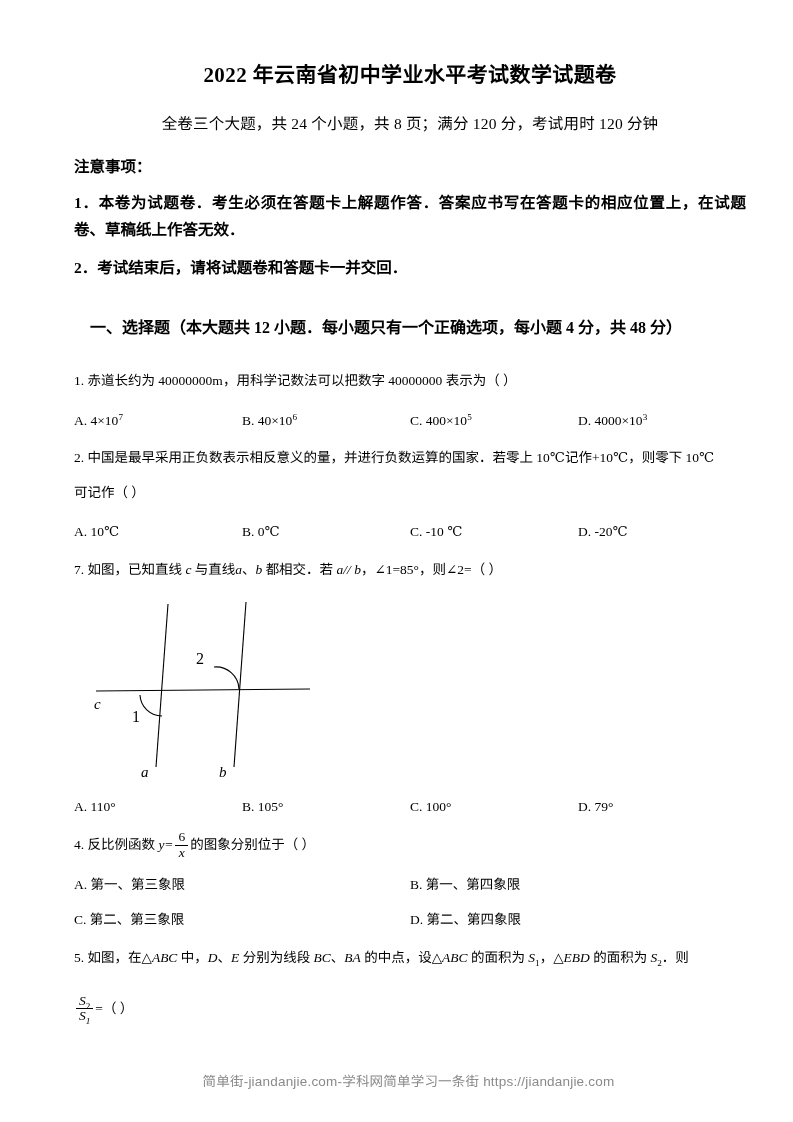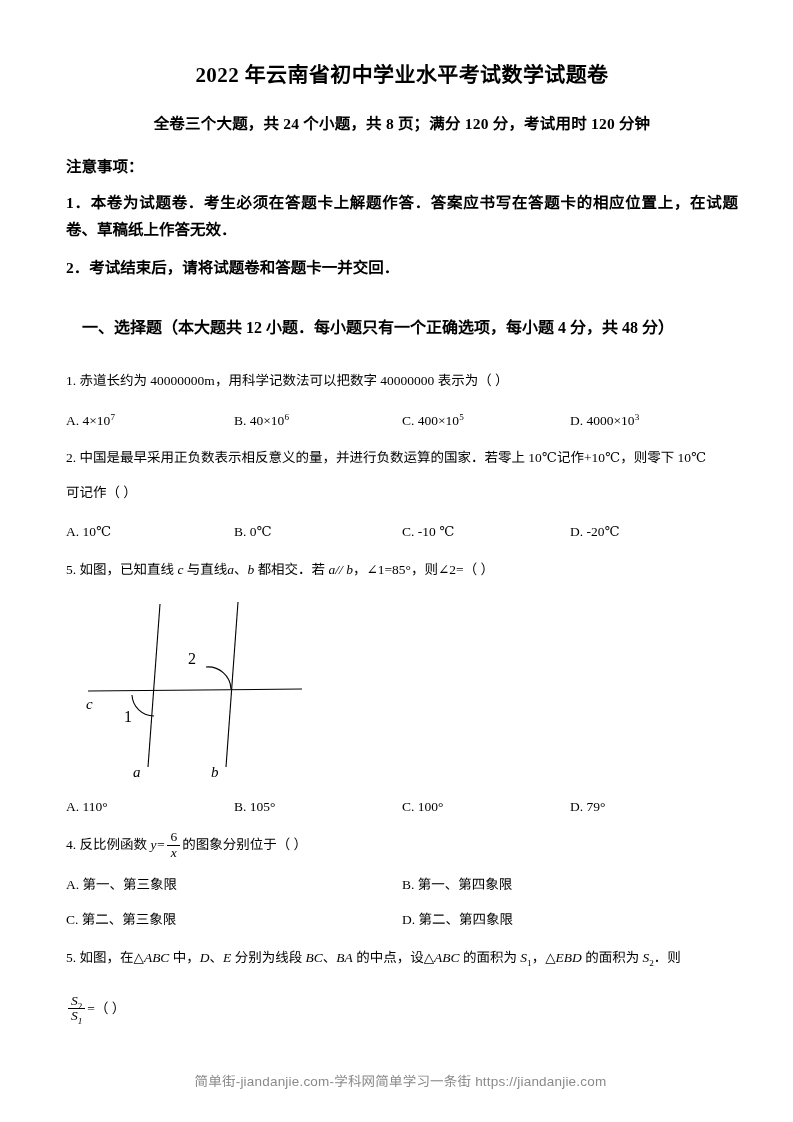"2022 年云南省初中学业水平考试数学试题卷" .page { left: 4px -> 12px }
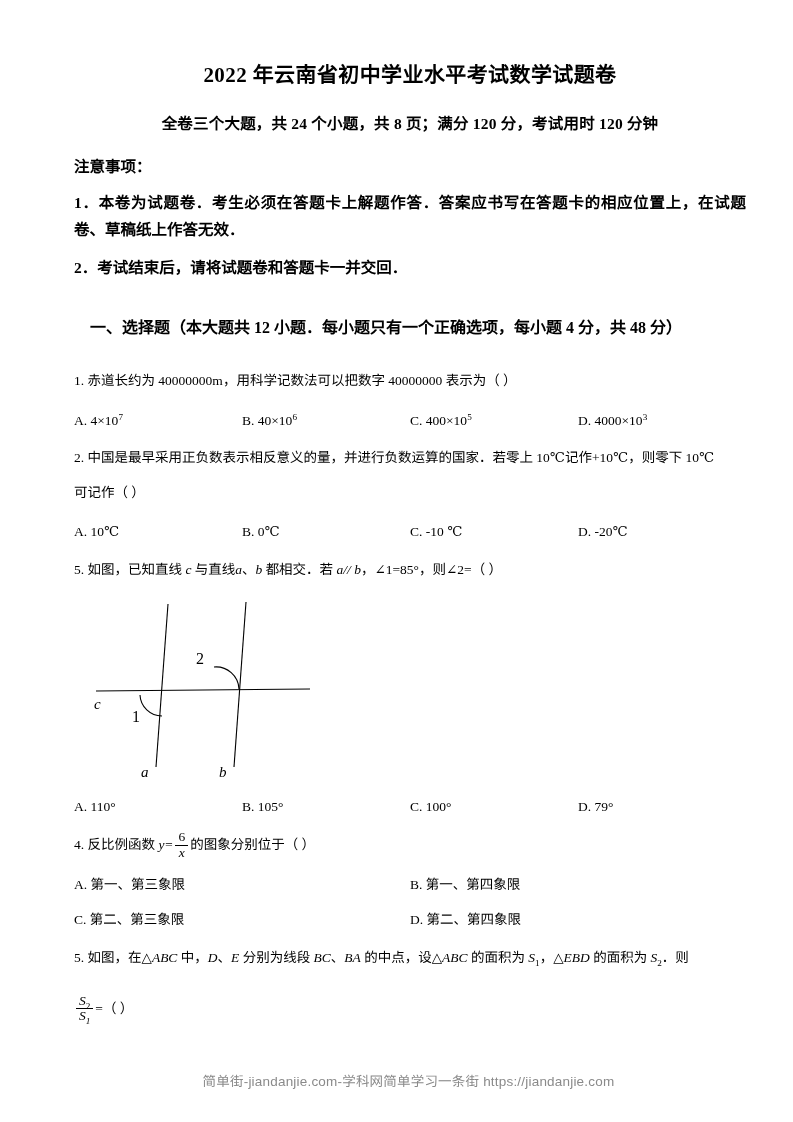"全卷三个大题，共 24 个小题，共 8 页；满分" .doc-subtitle { font-weight: bold -> normal }
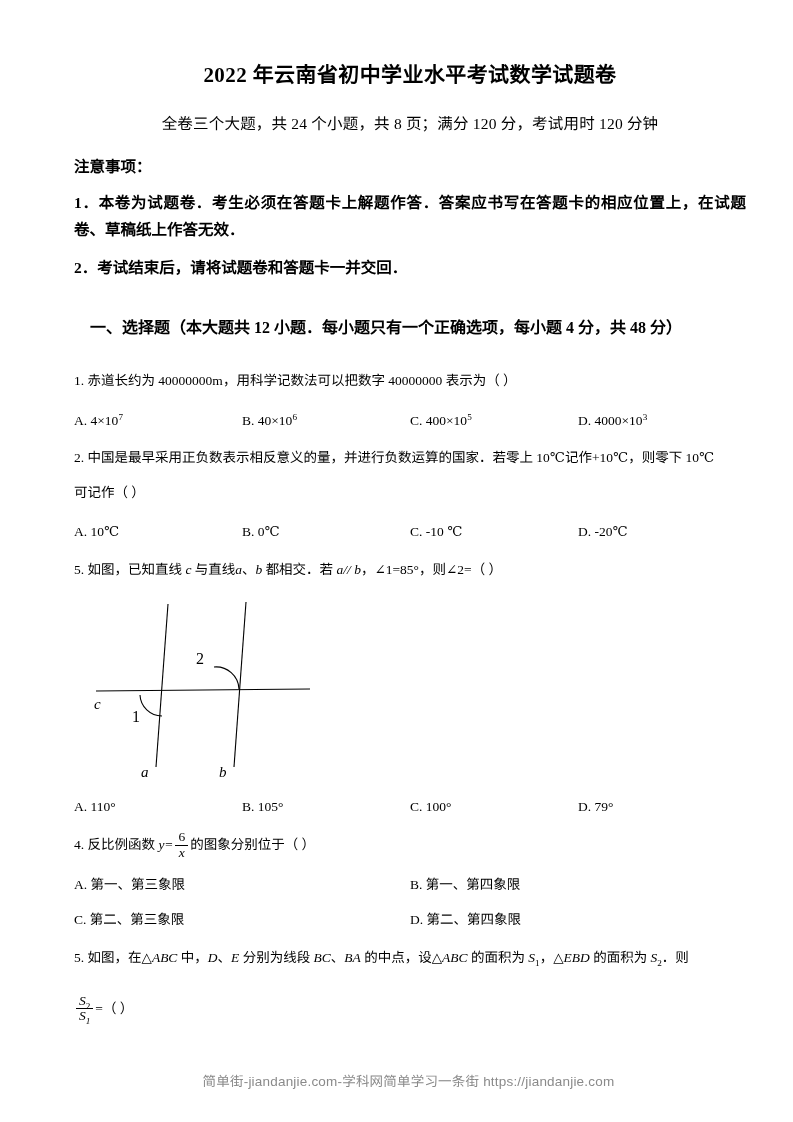"5. 如图，已知直线" span { text: 5 -> 7 }
